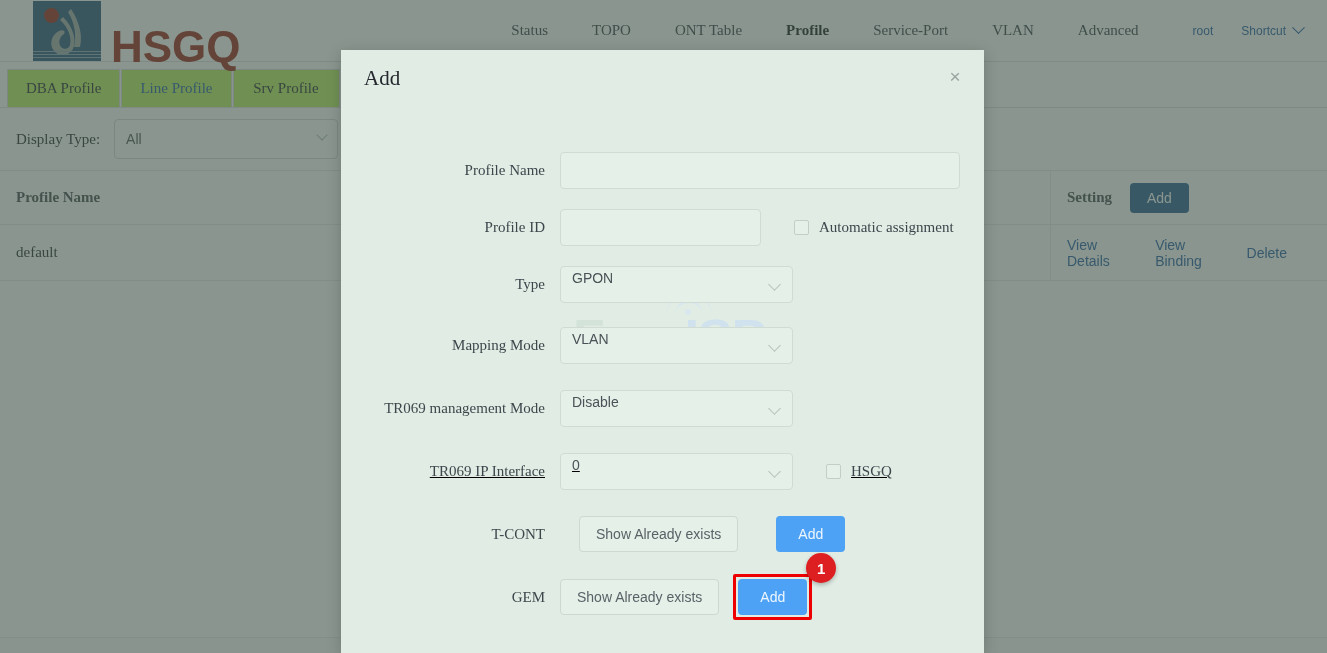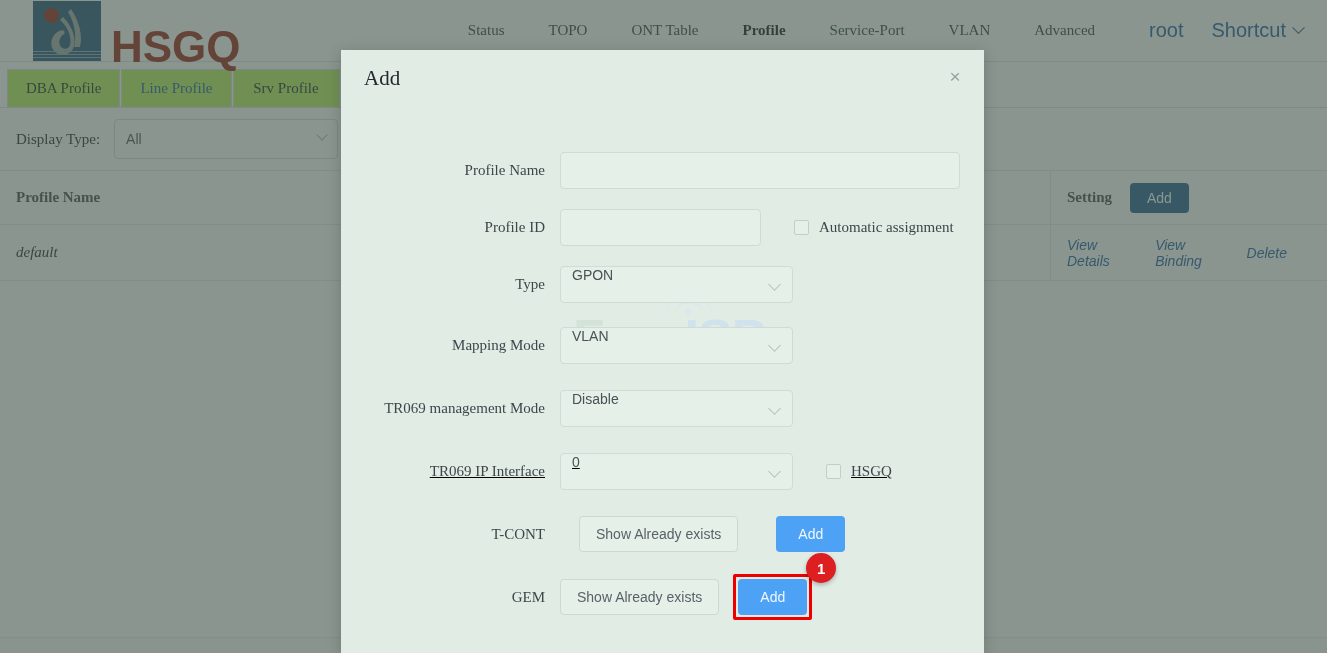"root" .usernav a { font-size: 20px -> 12px }
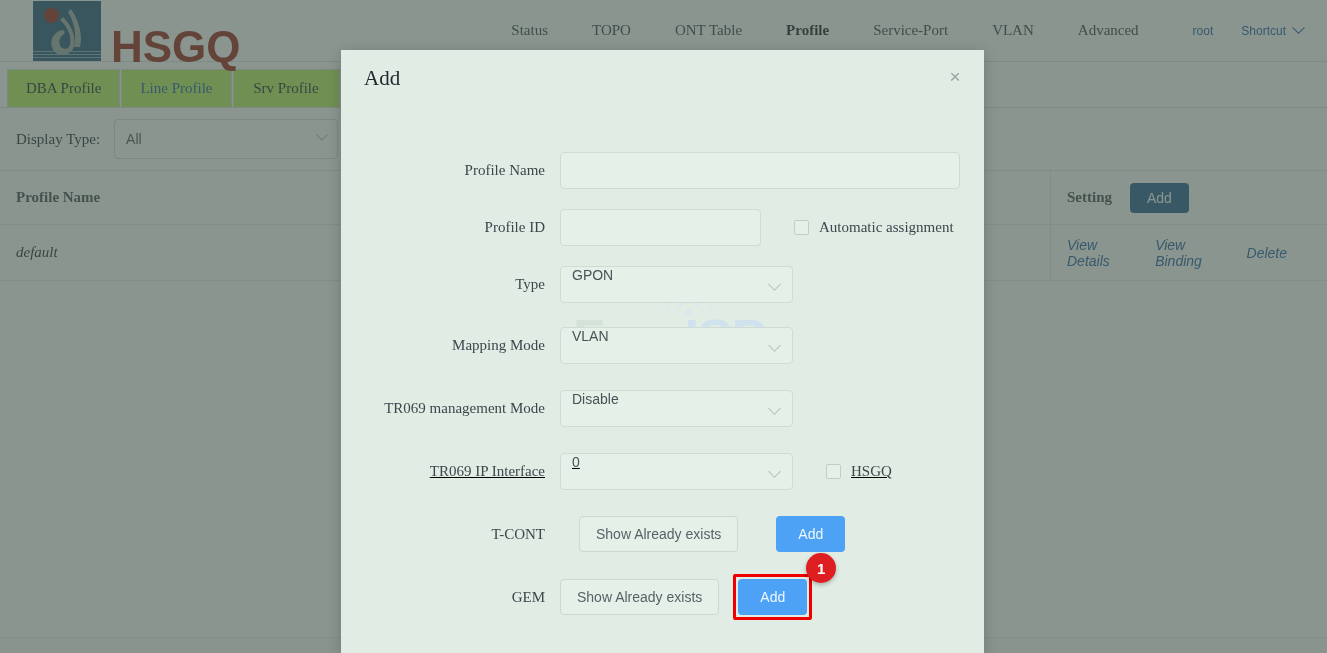"default" .tbody { font-style: italic -> none }
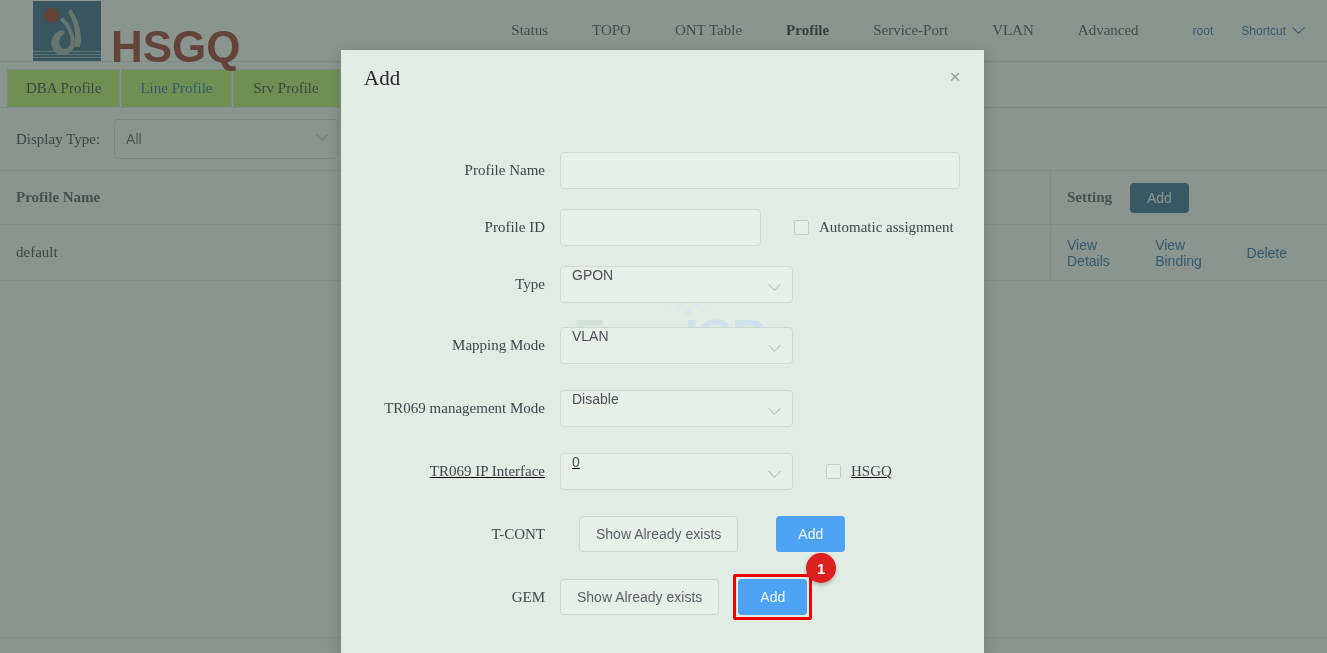"GPON" .fselect { align-items: flex-start -> flex-end; padding: 0 11px -> 16px 11px }
